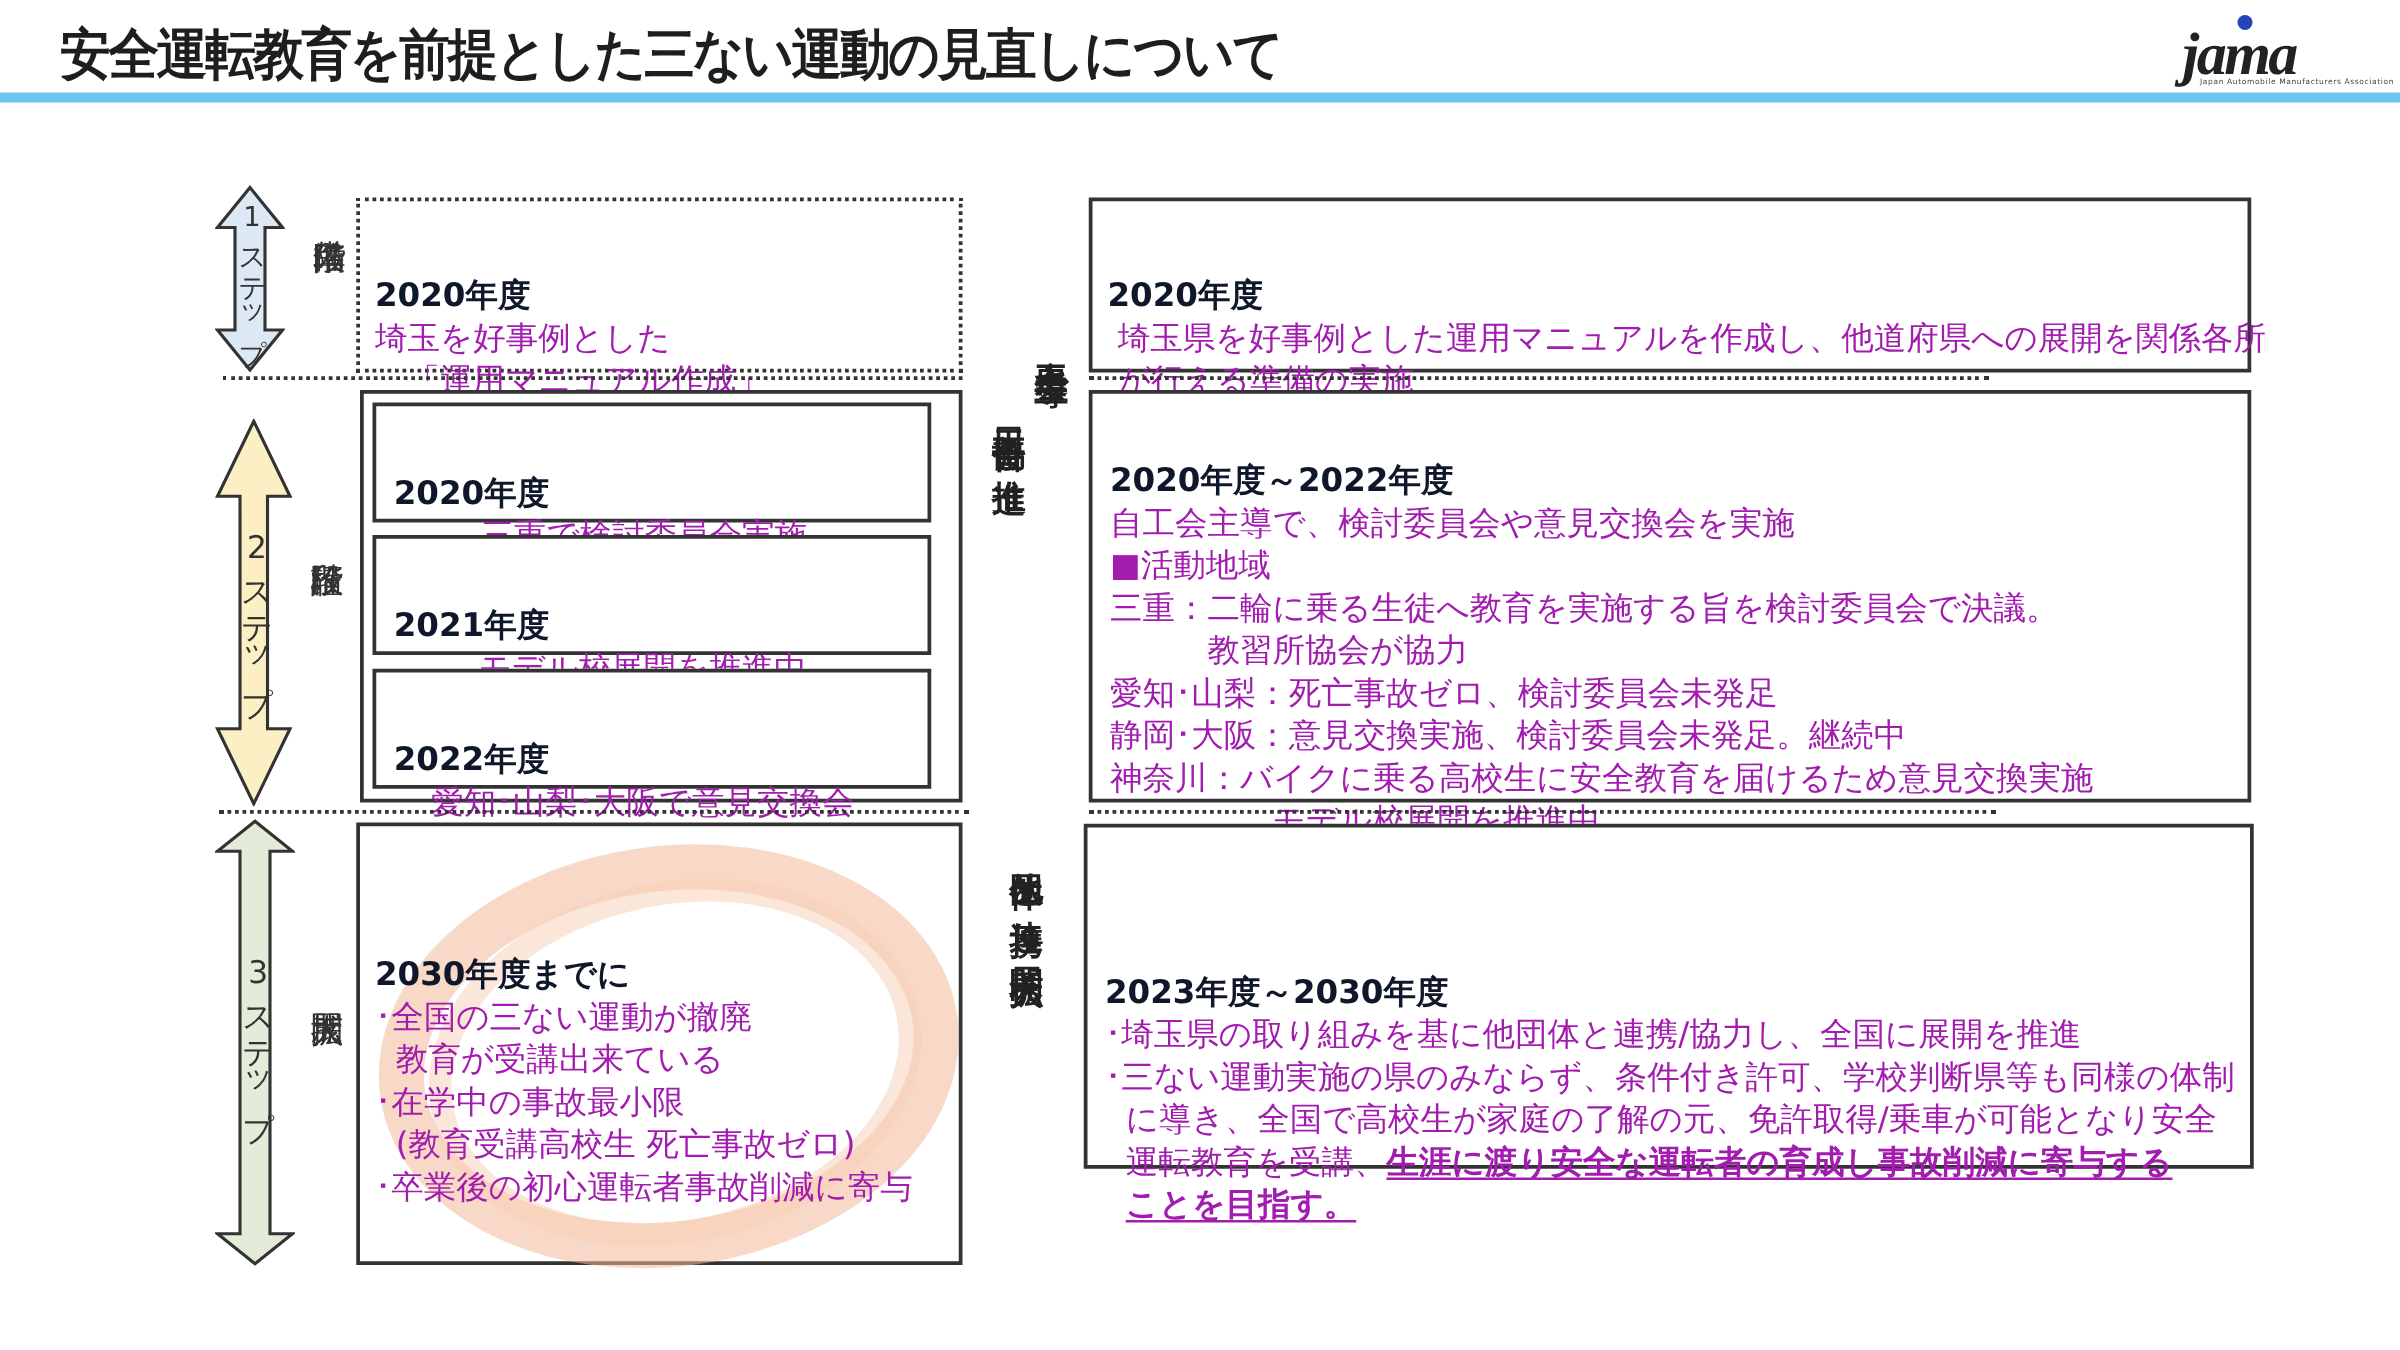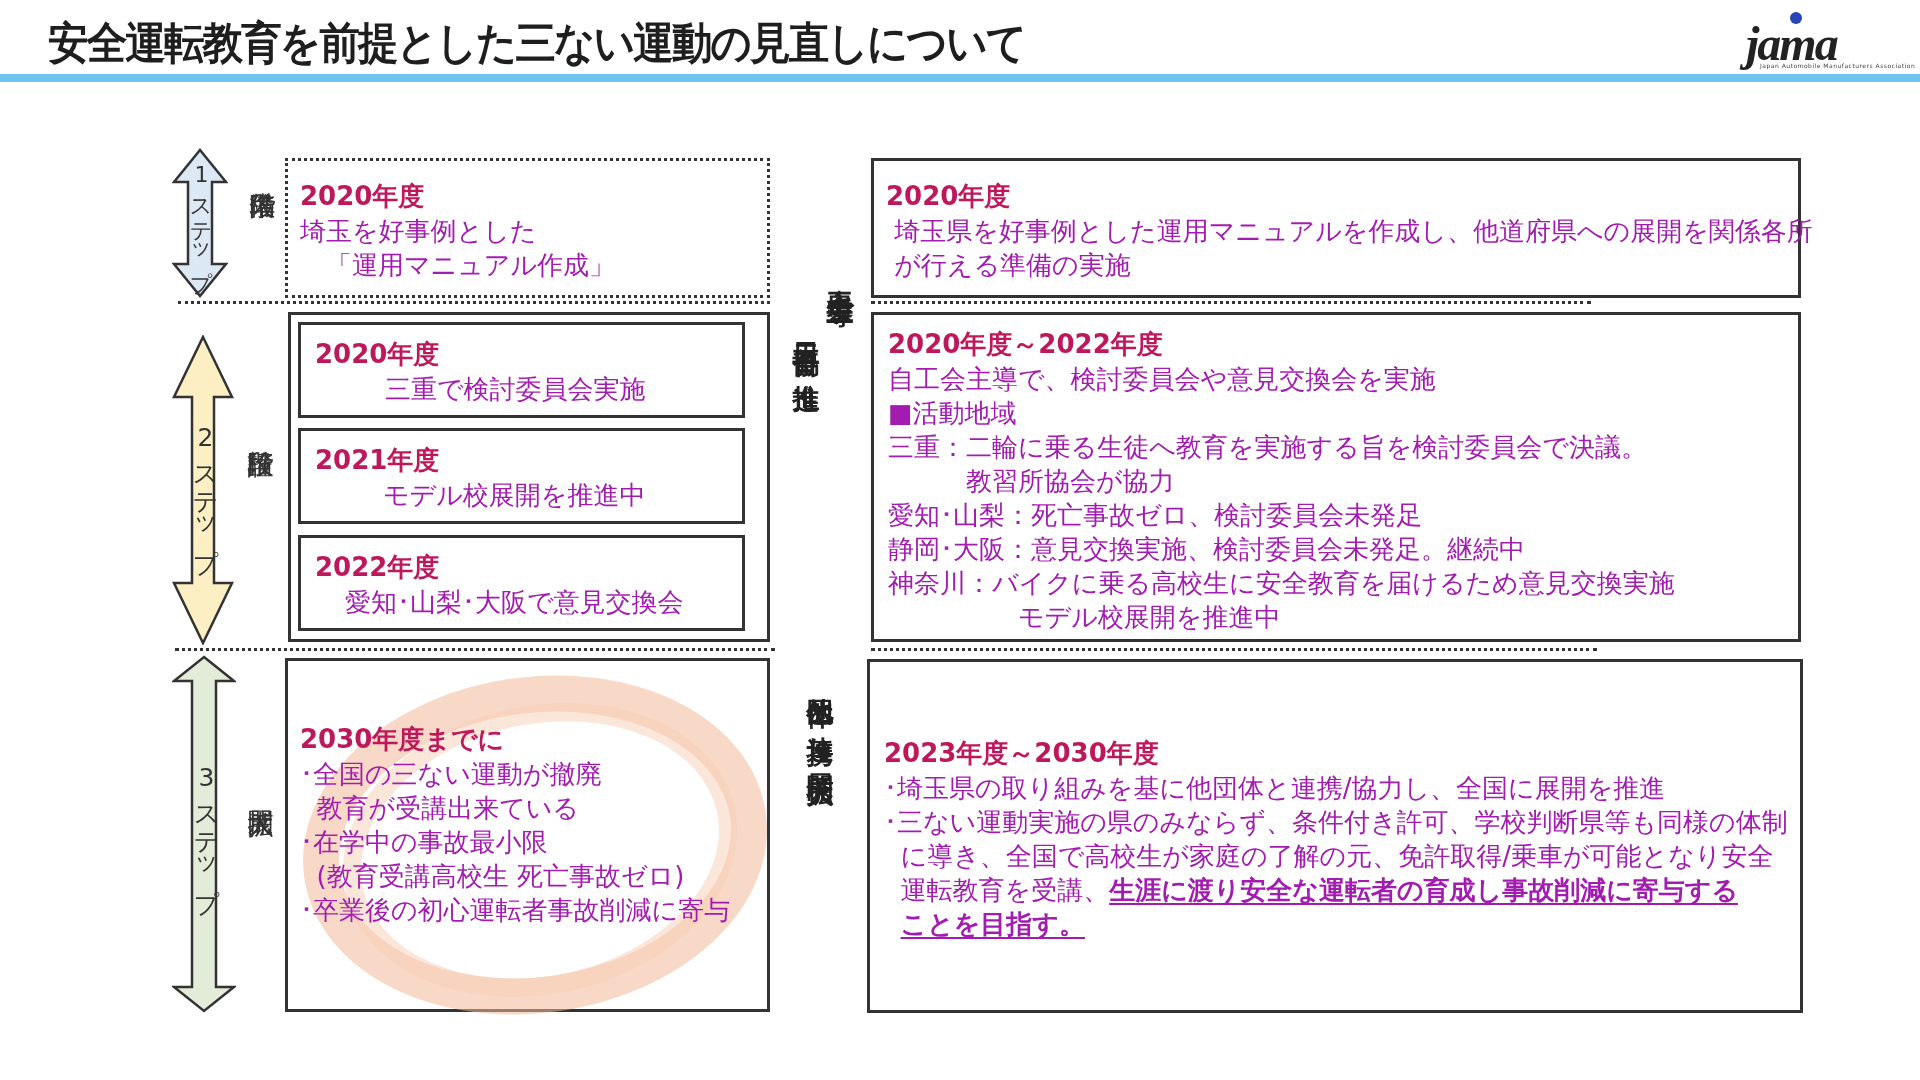"2020年度" .yr { color: #be185d -> #0f172a; margin-top: none -> 40px }
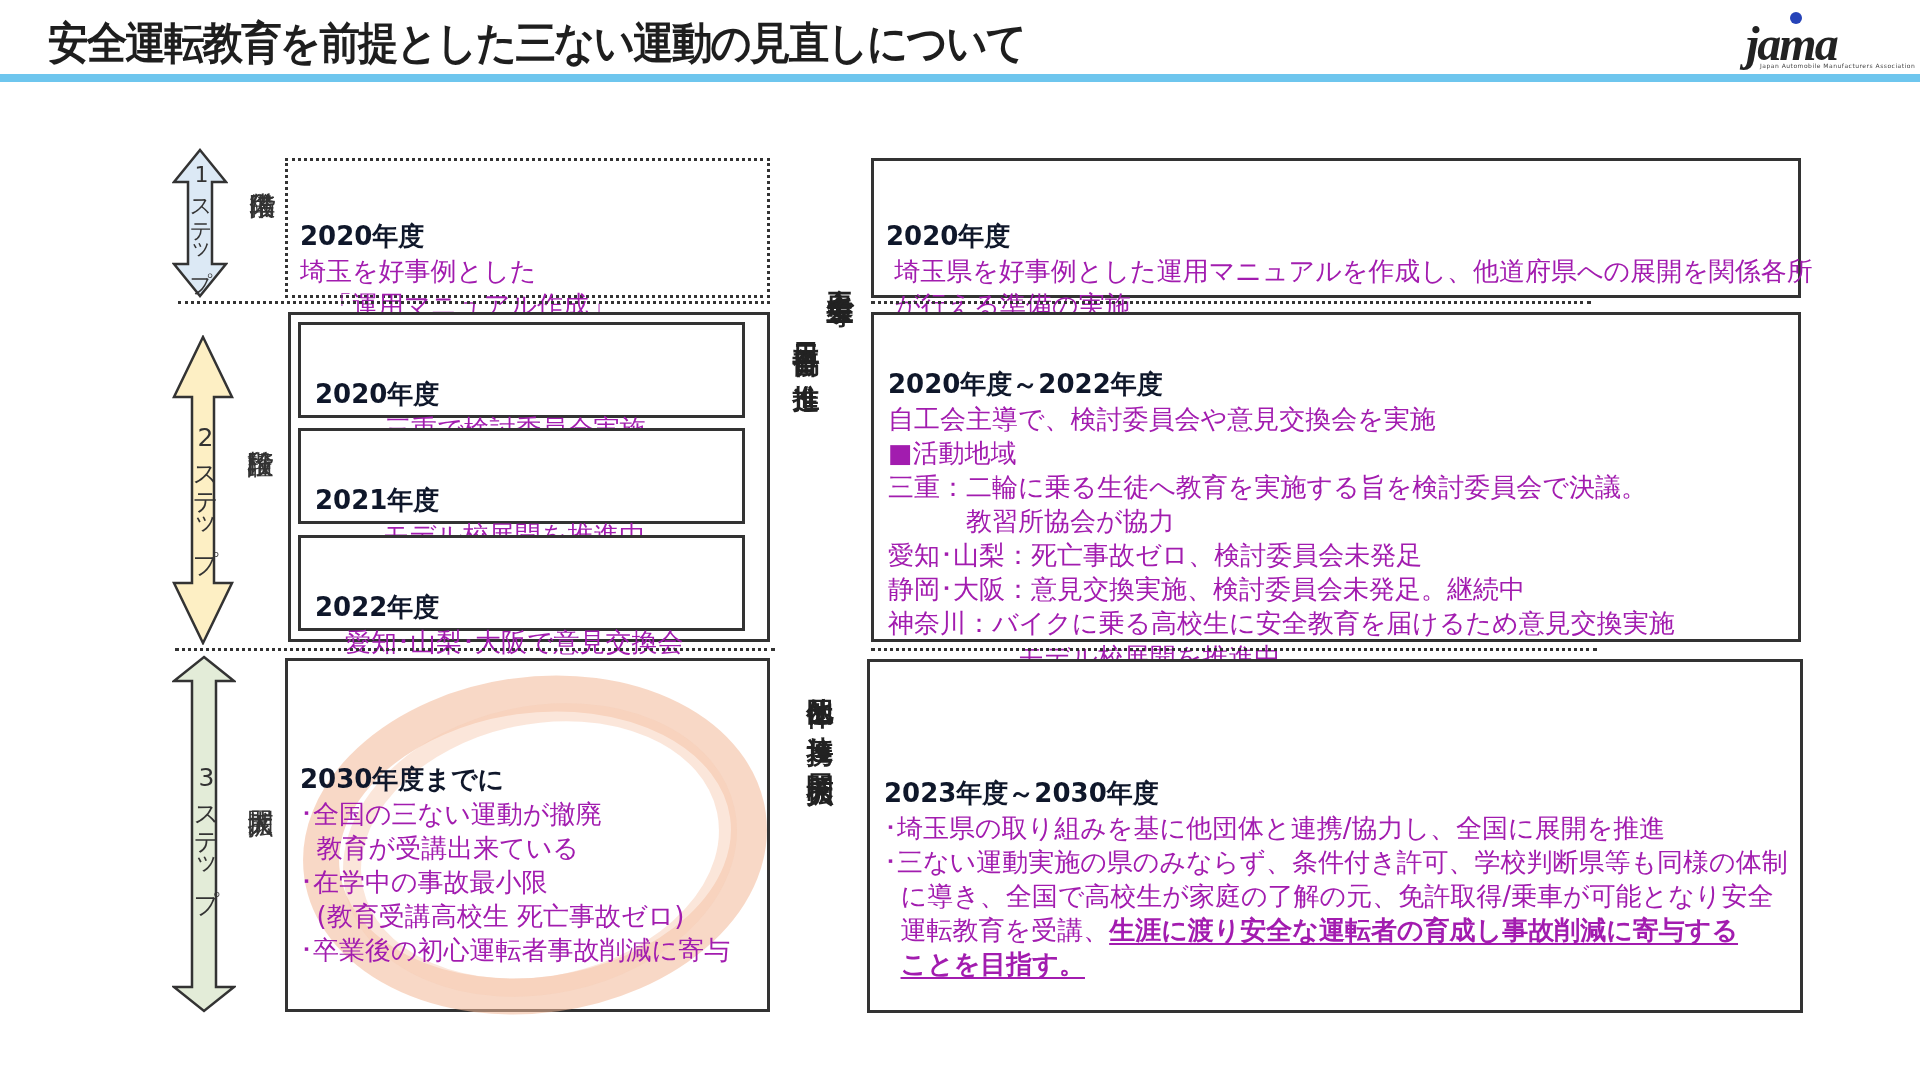"2023年度～2030年度" div.box { height: 354px -> 276px }
